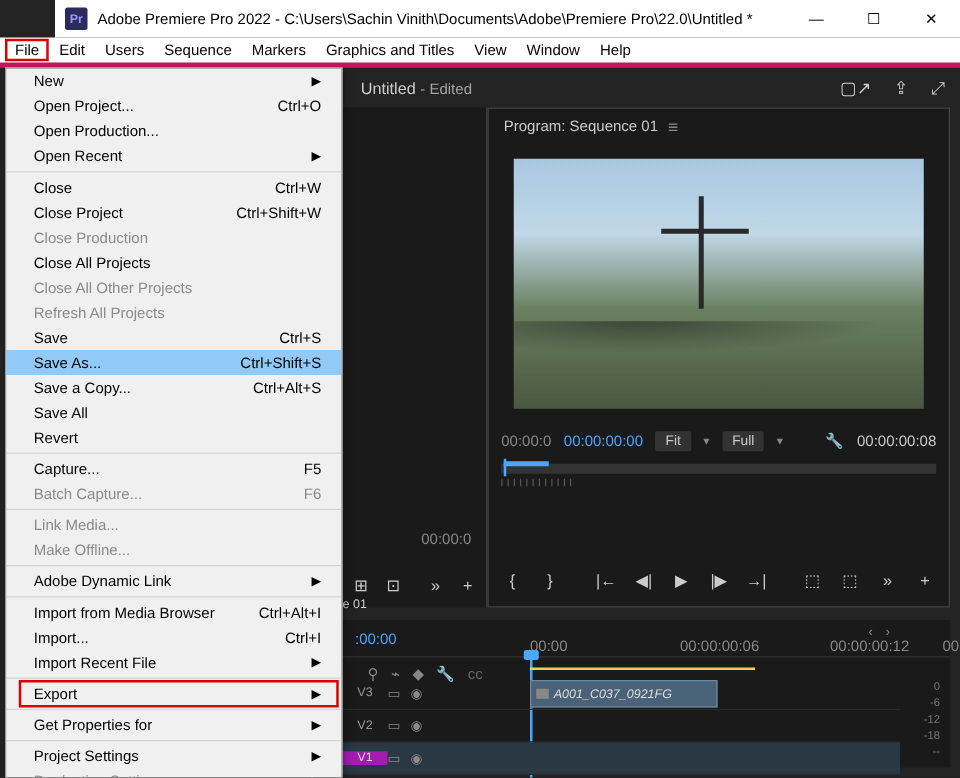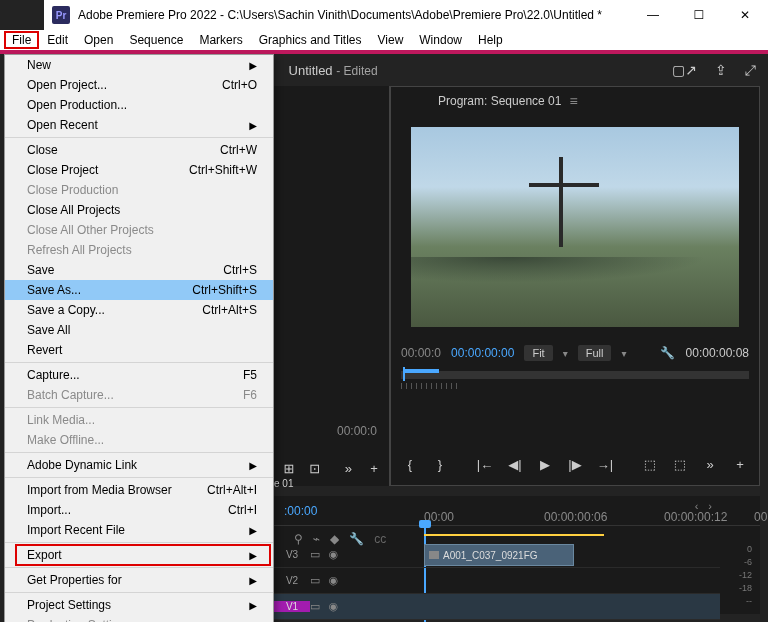"Open" div.menu-item { text: Open -> Users }
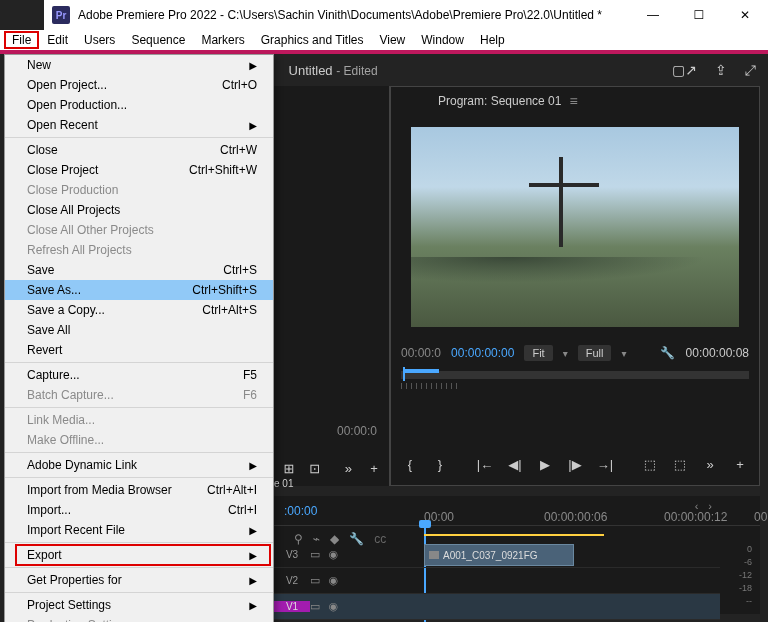"Program: Sequence 01" .panel-header { margin-left: 35px -> none }
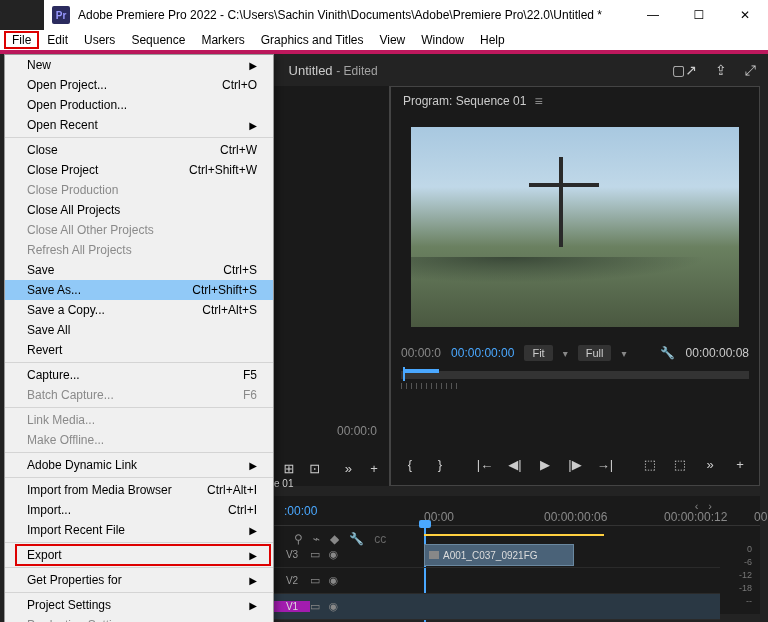"A001_C037_0921FG" .clip { font-style: none -> italic }
